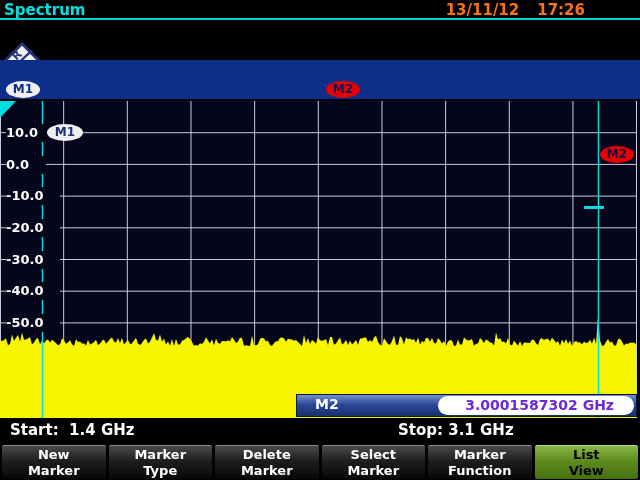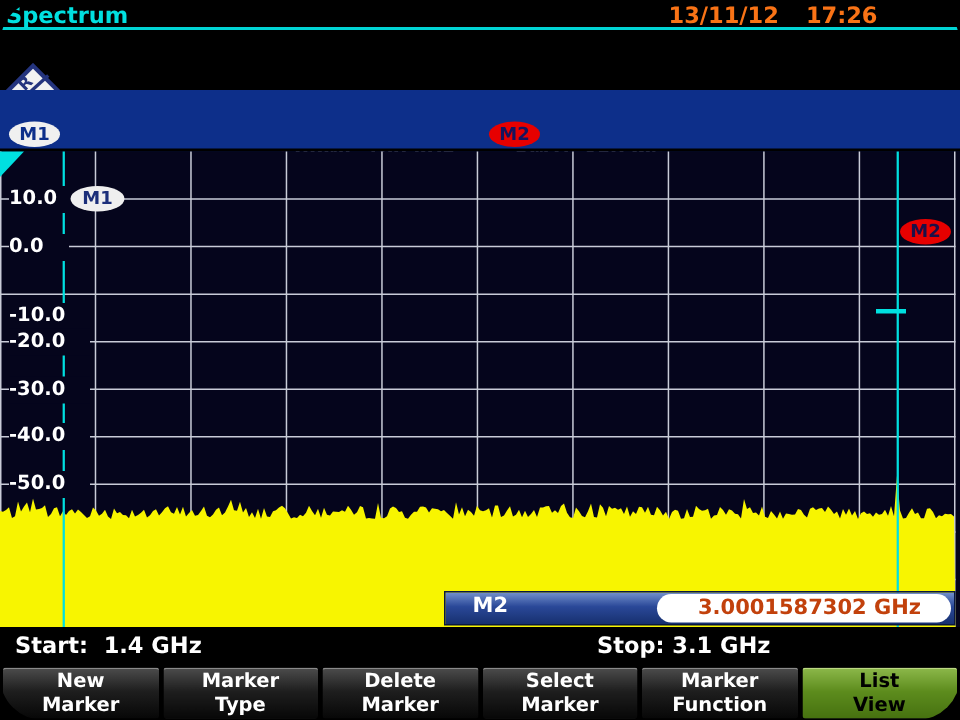"Spectrum" #screen { border-radius: 29px -> none }
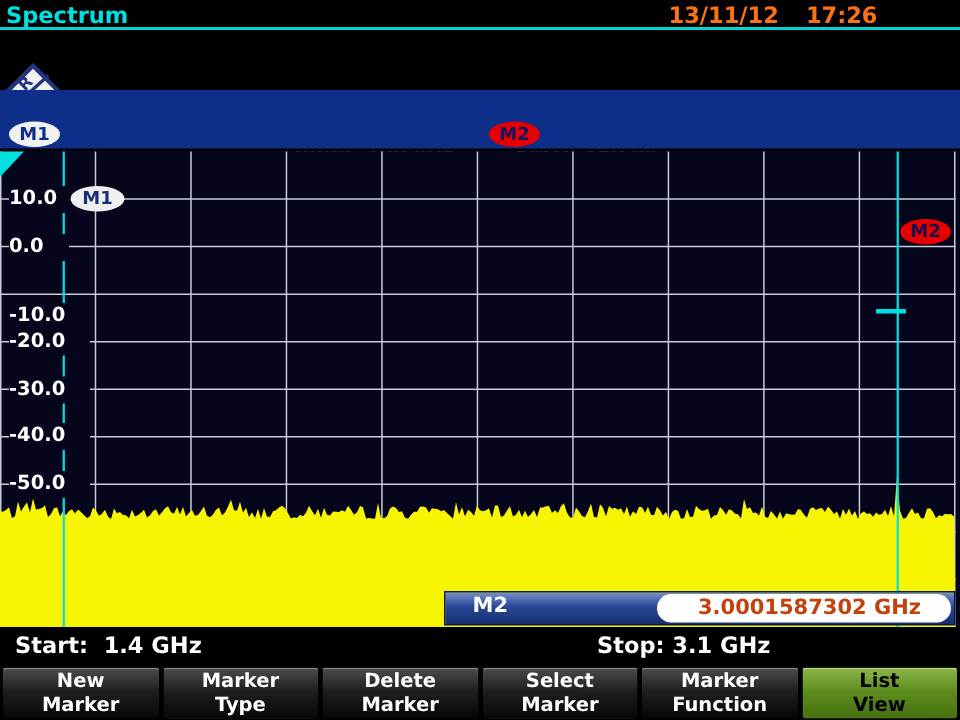"-10.0" #yl2 { top: 202px -> 187px }
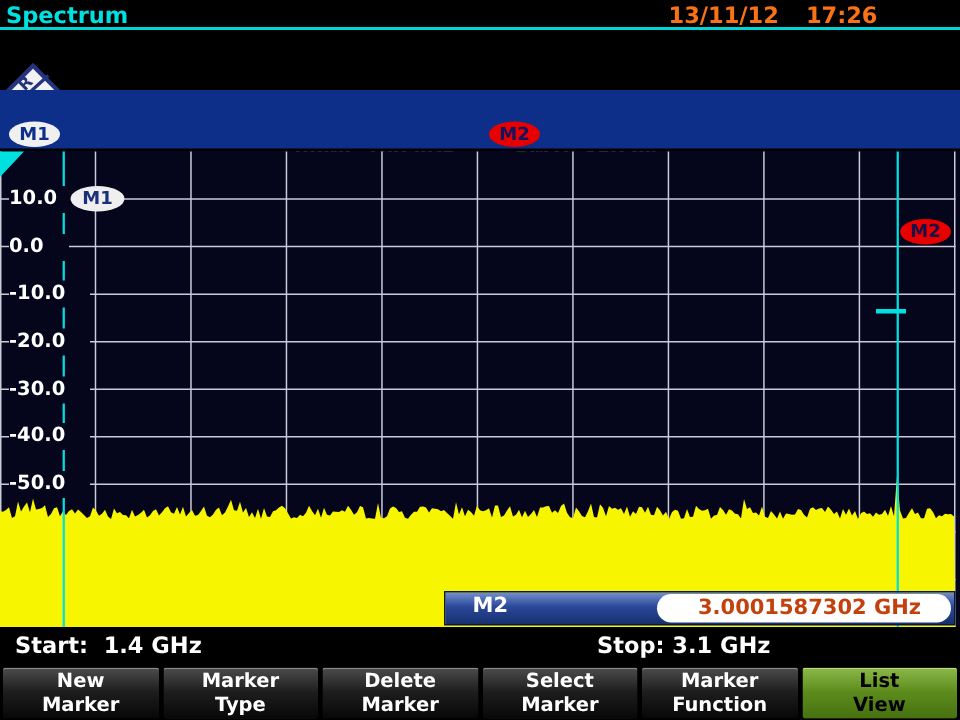"3.0001587302 GHz" #entry-pill { color: #c2410c -> #6d28d9 }
